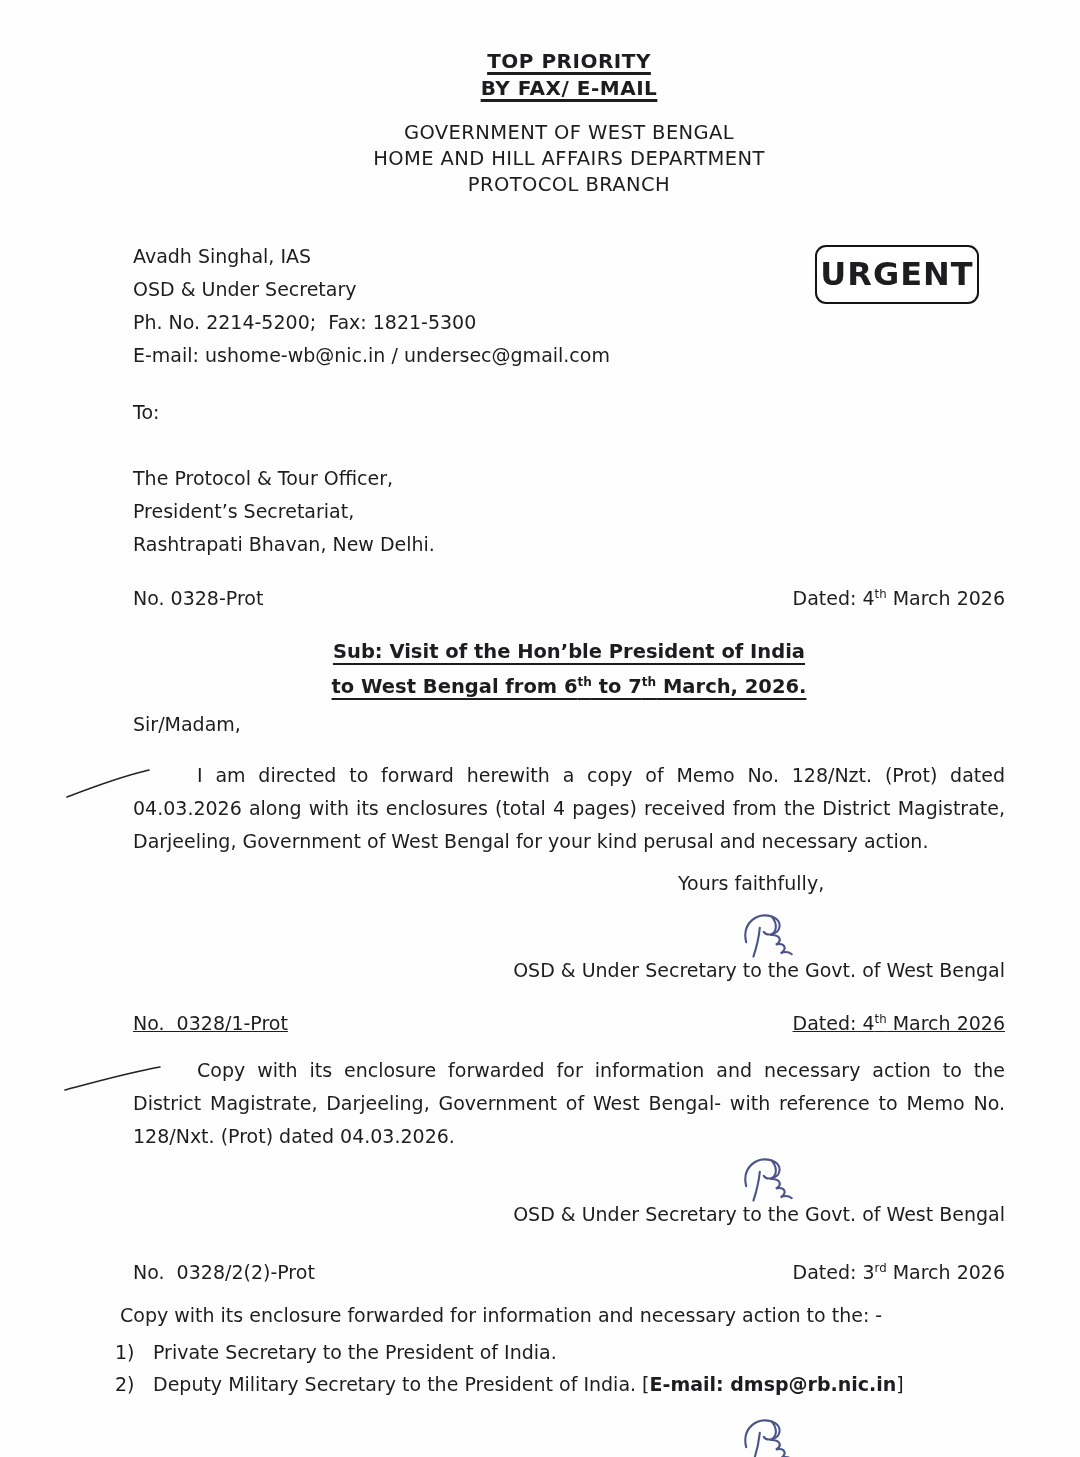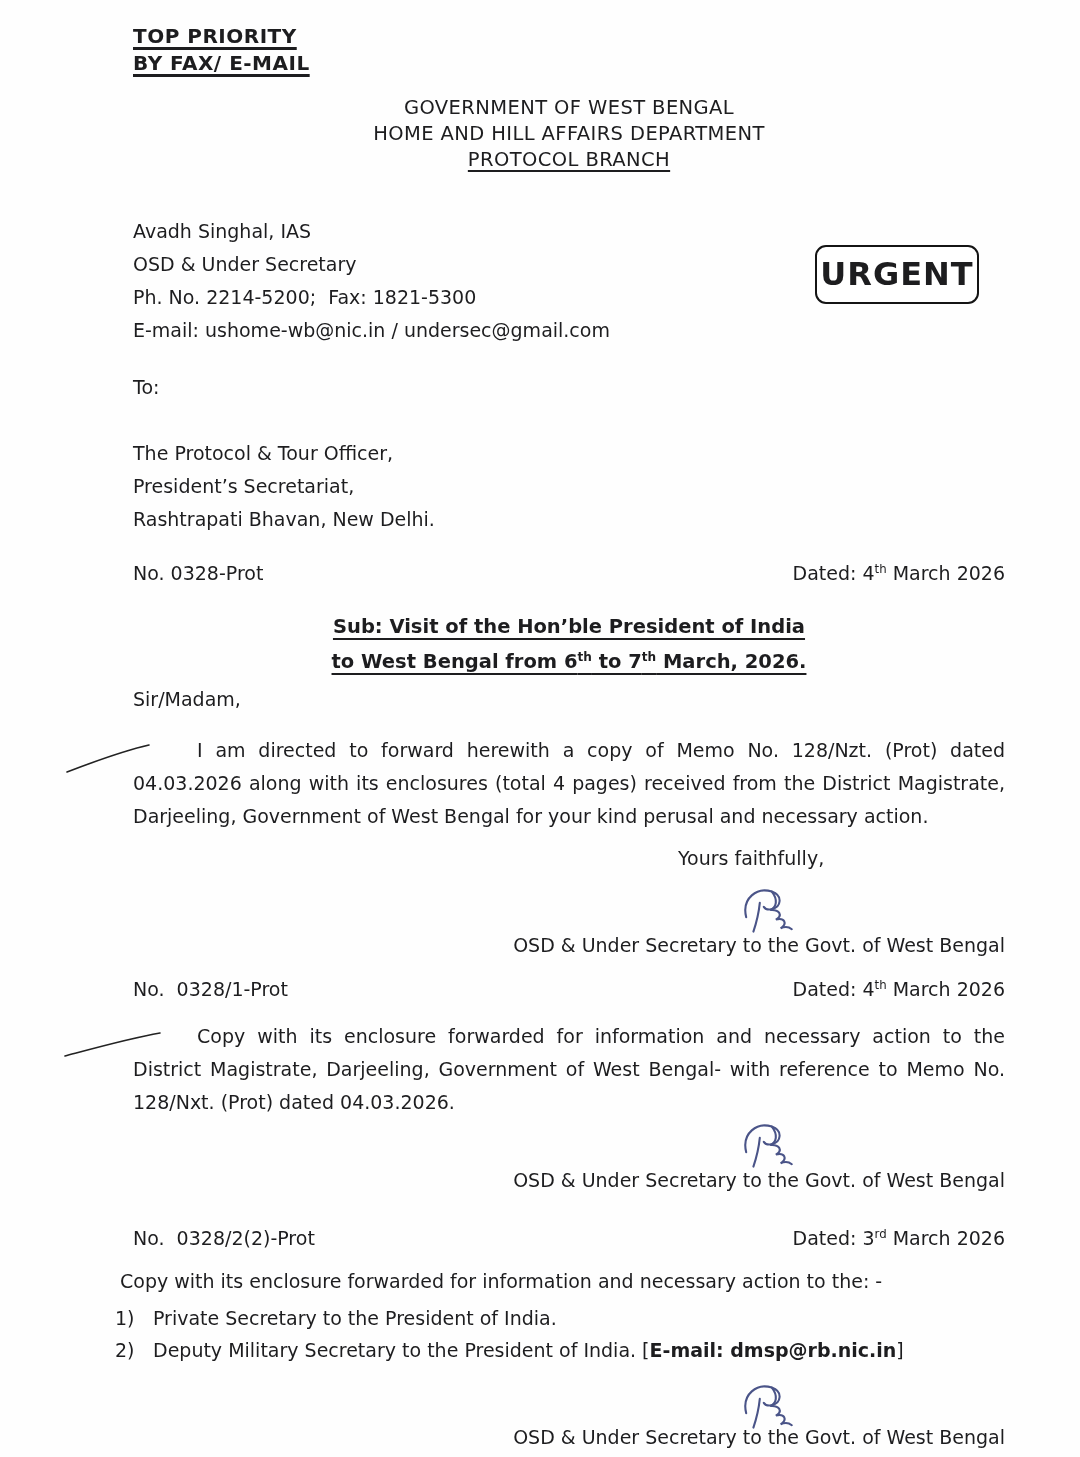"TOP PRIORITY" .priority { padding-top: 23px -> 48px; text-align: left -> center }
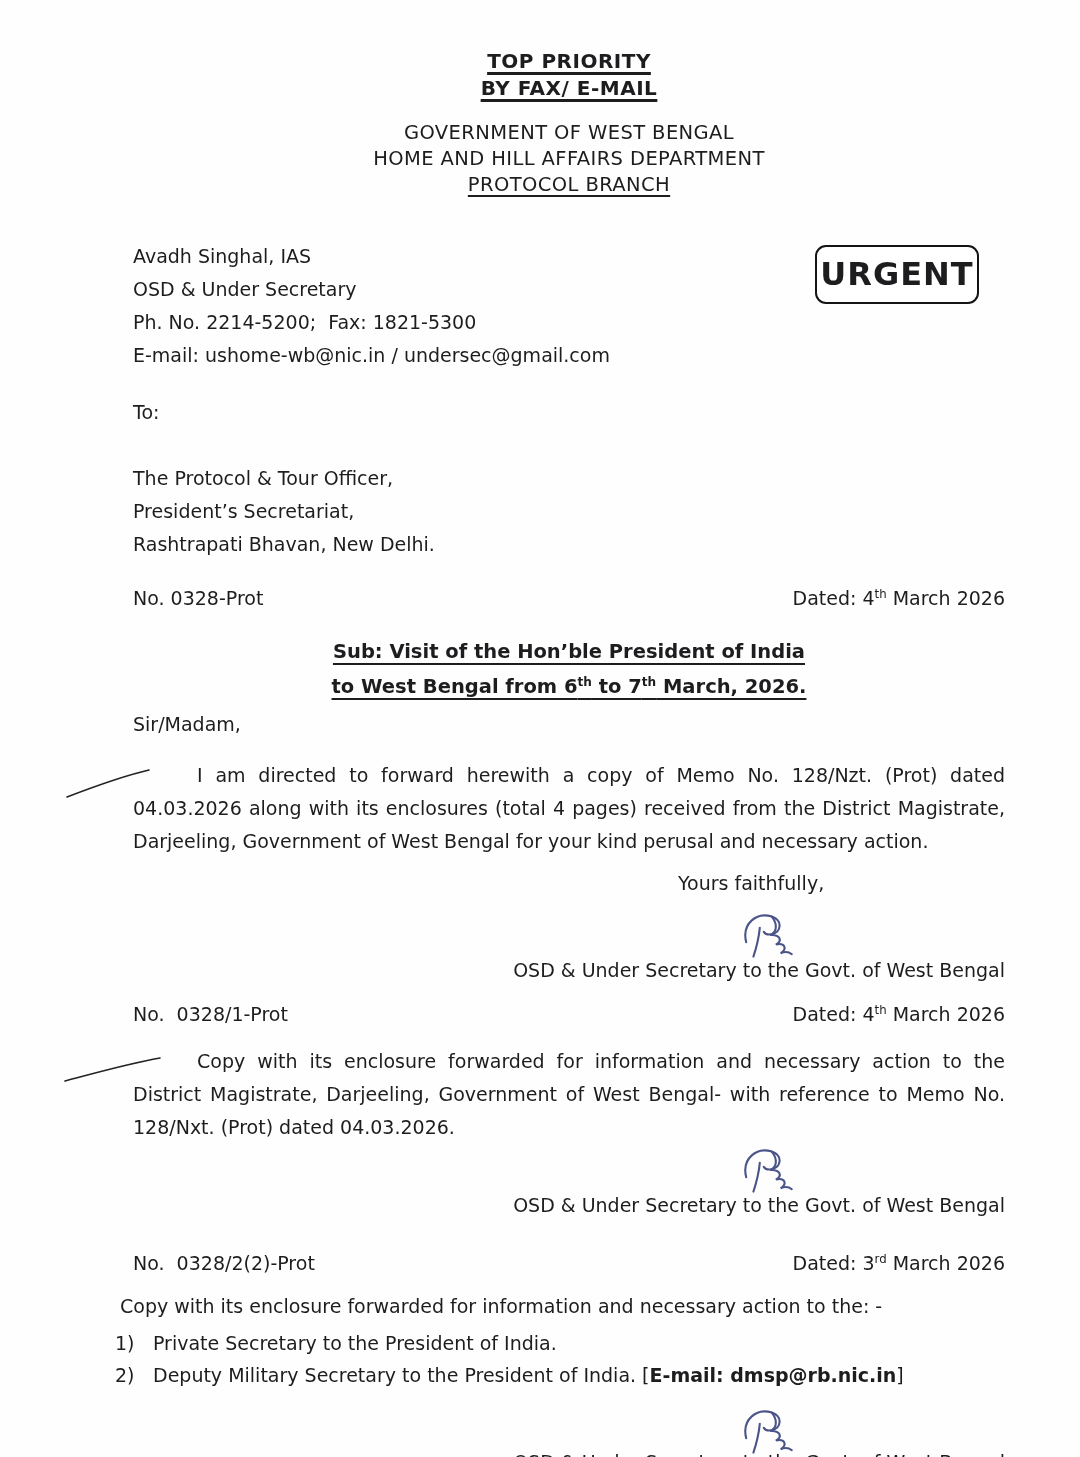"PROTOCOL BRANCH" .letterhead .u { text-decoration: underline -> none }
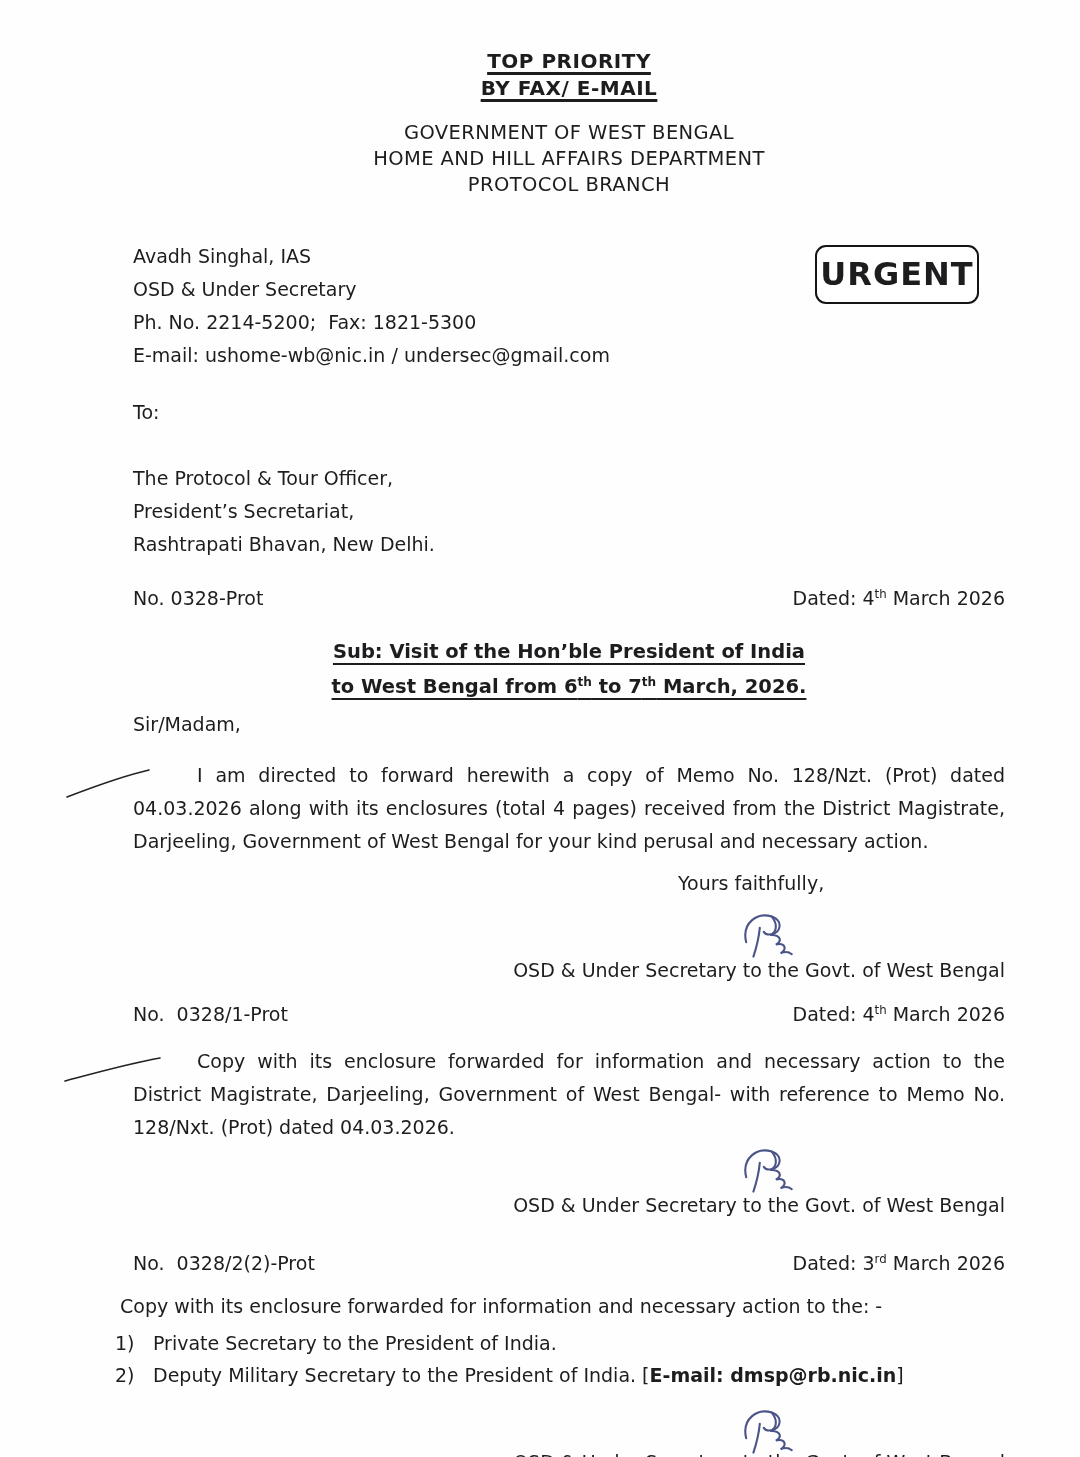"No. 0328/1-Prot" .memo-row.m2 { margin-top: 18px -> 27px; text-decoration: none -> underline }
